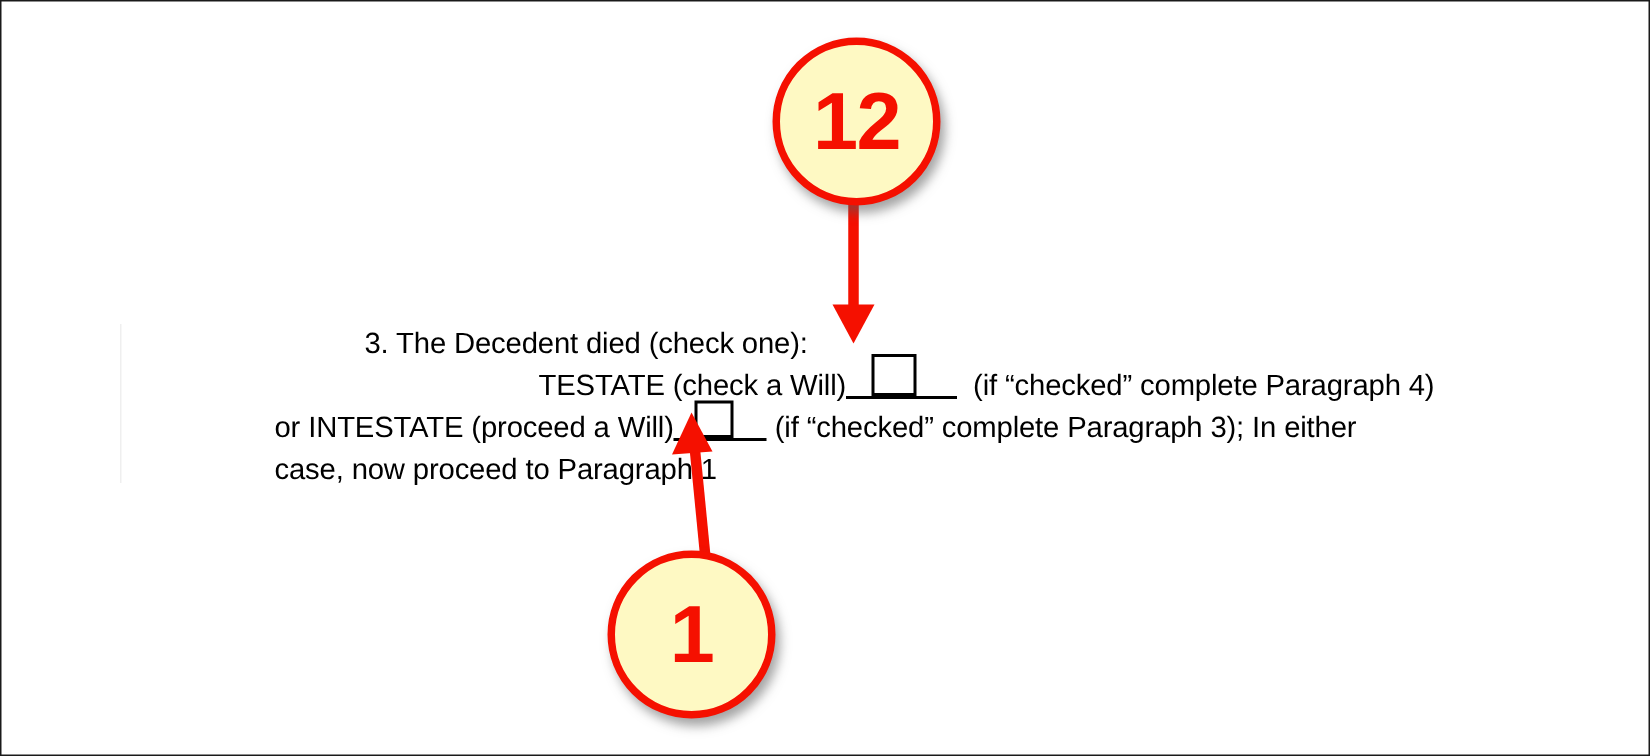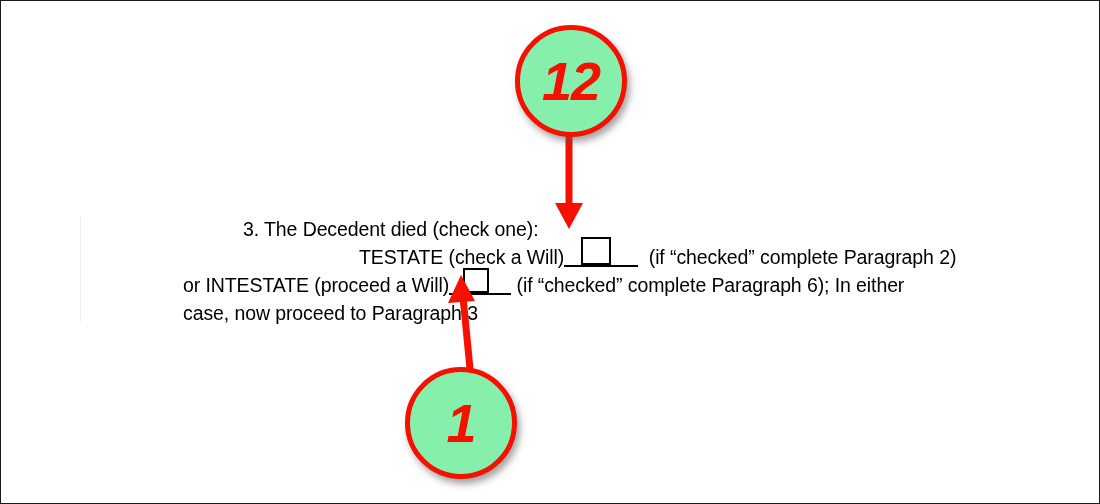"12" .callout { background: #86efac -> #fef9c3; font-style: italic -> none }
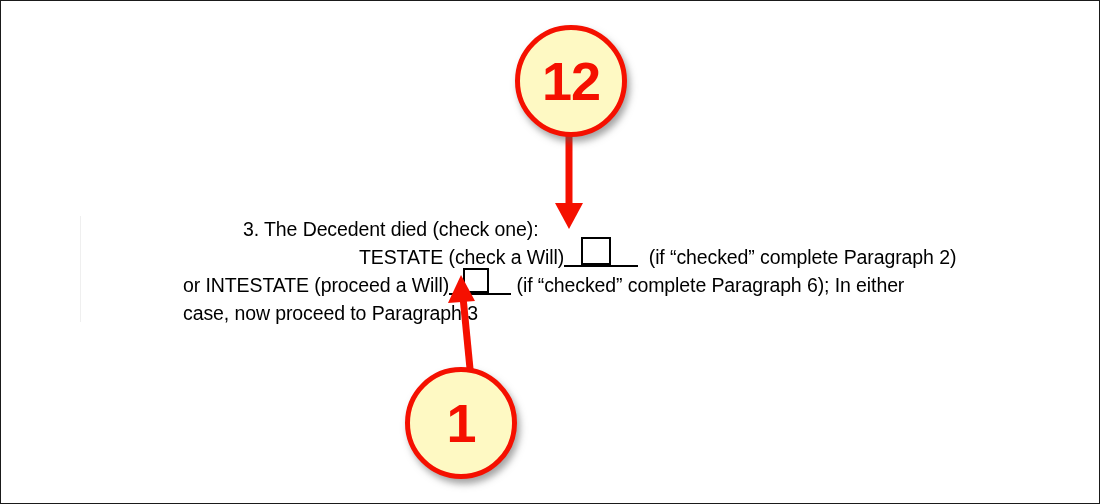"(if “checked” complete Paragraph 2)" span { text: 2 -> 4 }
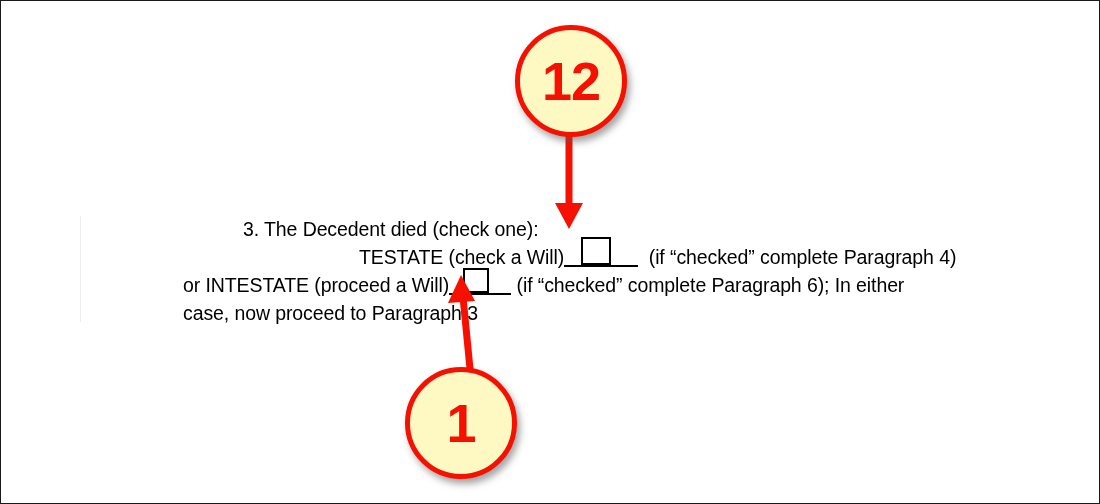"(if “checked” complete Paragraph 6);" span { text: 6 -> 3 }
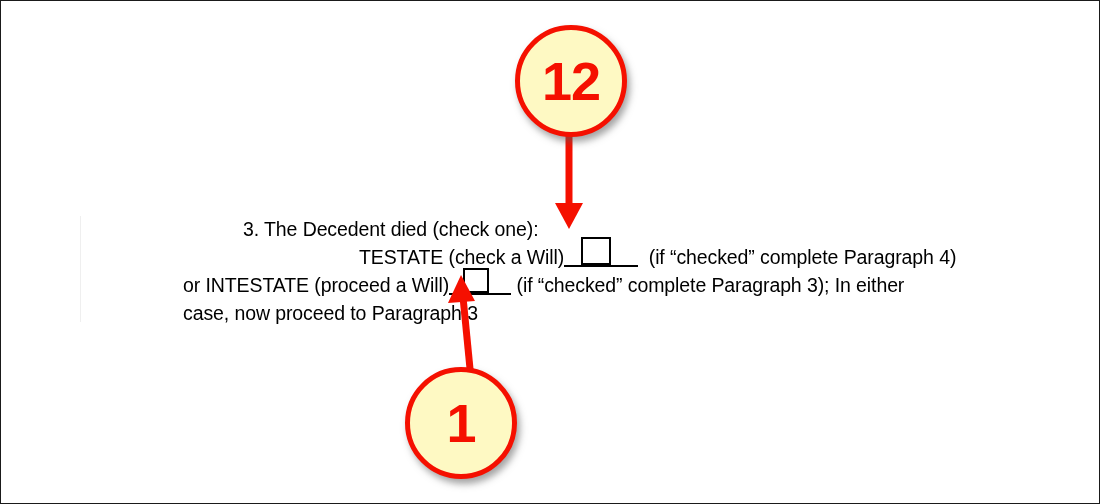"case, now proceed to Paragraph" span { text: 3 -> 1 }
